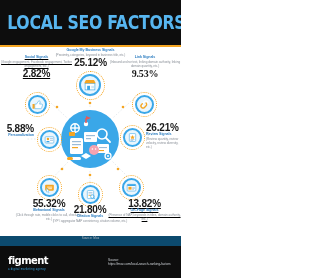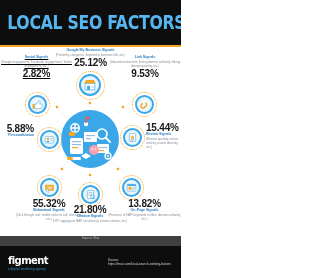"LOCAL SEO FACTORS" #page { background: #404040 -> #0c4a6e }
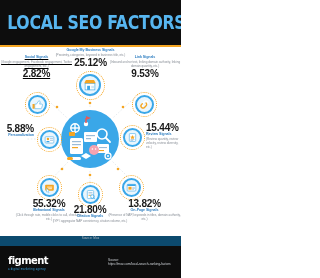"9.53%" div.pct { font-family: none -> Liberation Serif, serif }
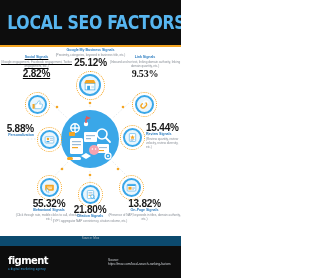"15.44%" div.pct { text: 15.44% -> 26.21% }
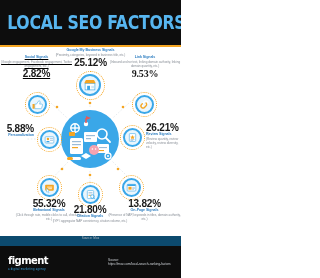"13.82%" div.lbl { text-decoration: none -> underline }
